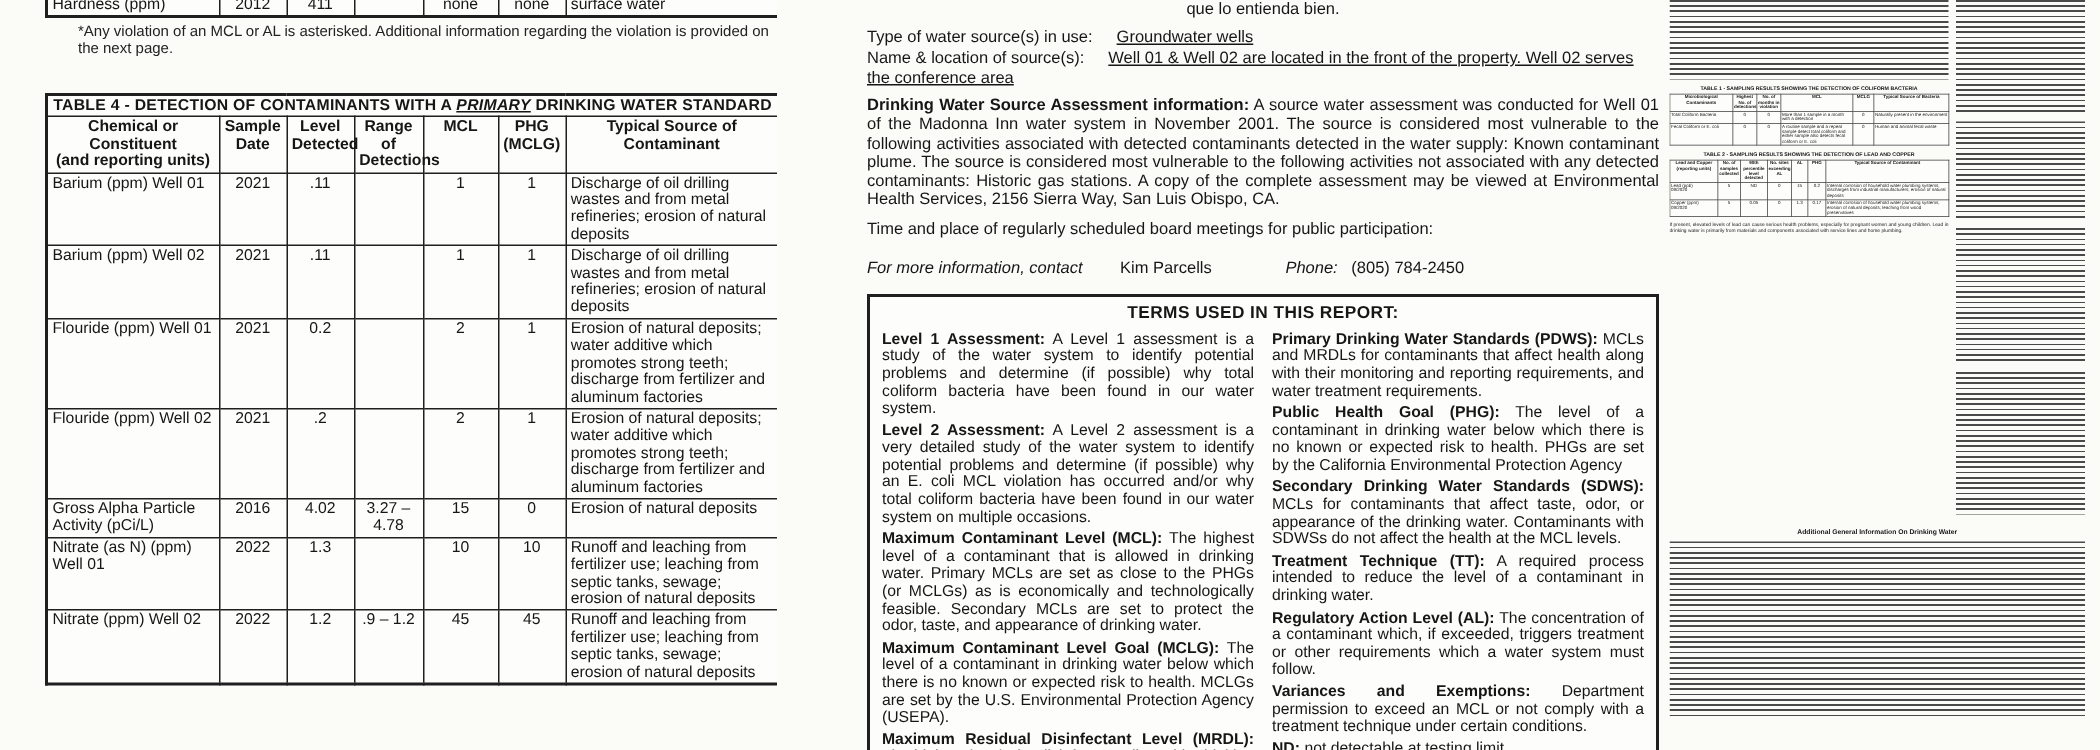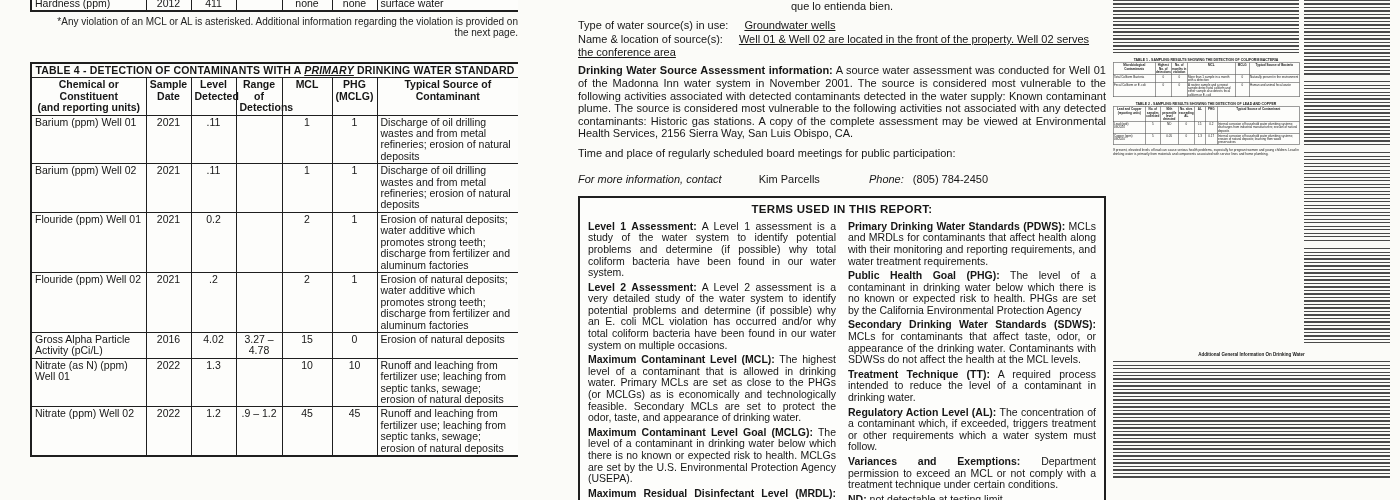"*Any violation of an MCL" .footnote { text-align: right -> none }
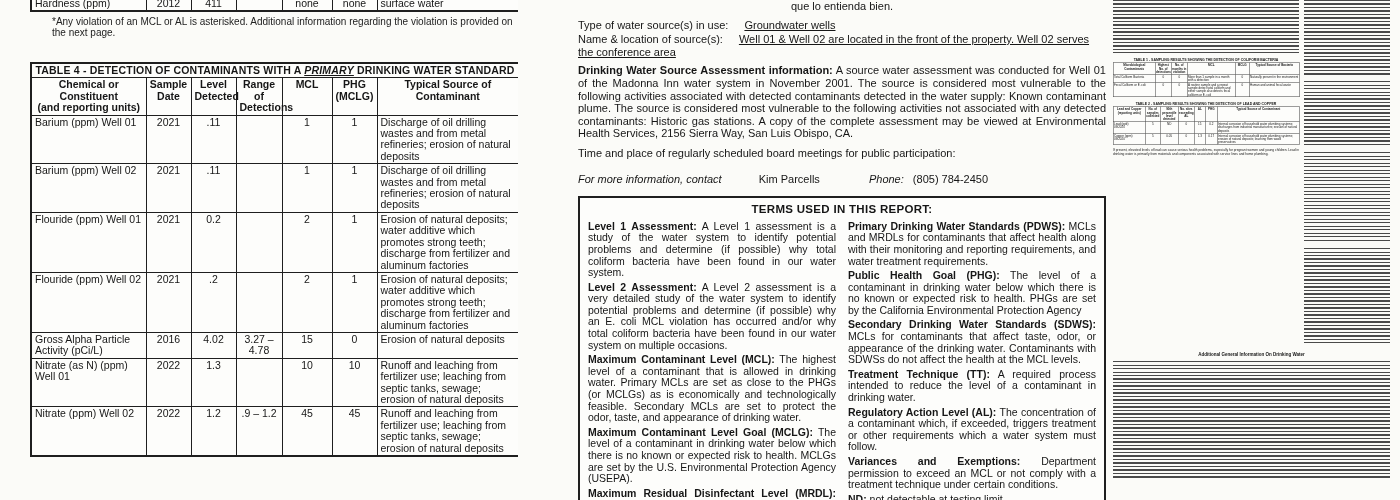"Kim Parcells" .cname { margin-left: 34px -> 22px }
